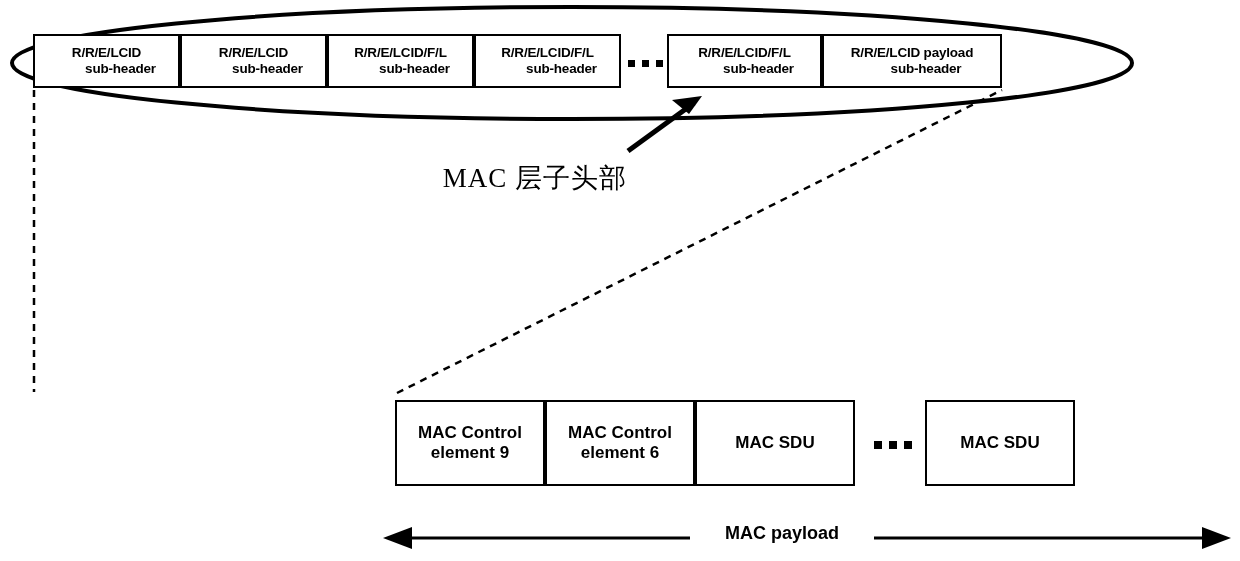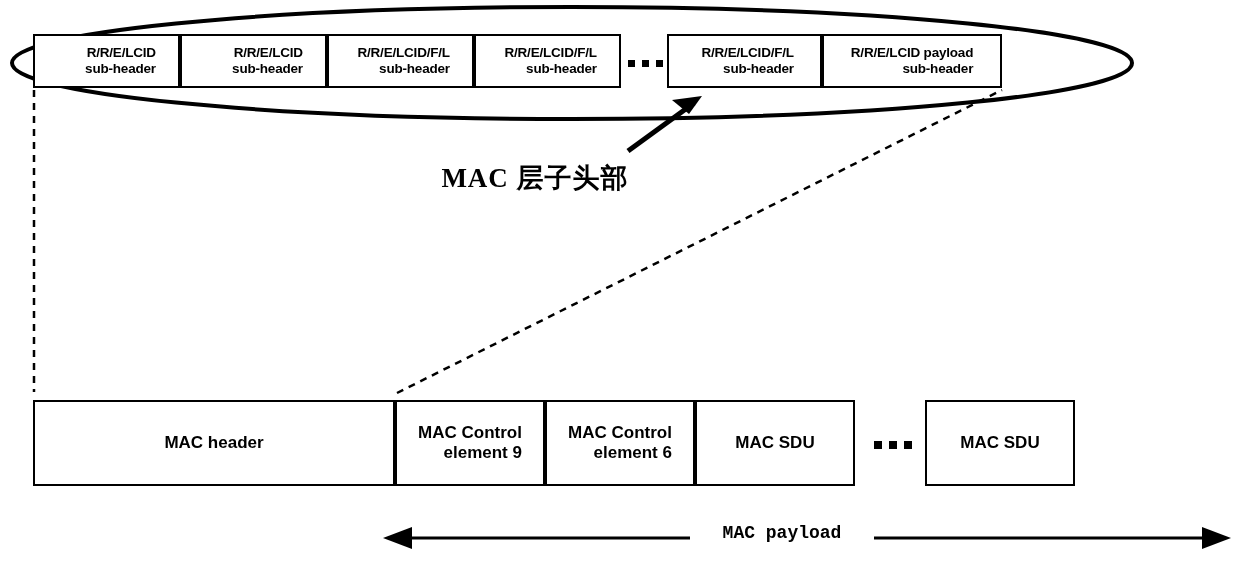"R/R/E/LCID" .box { text-align: right -> center }
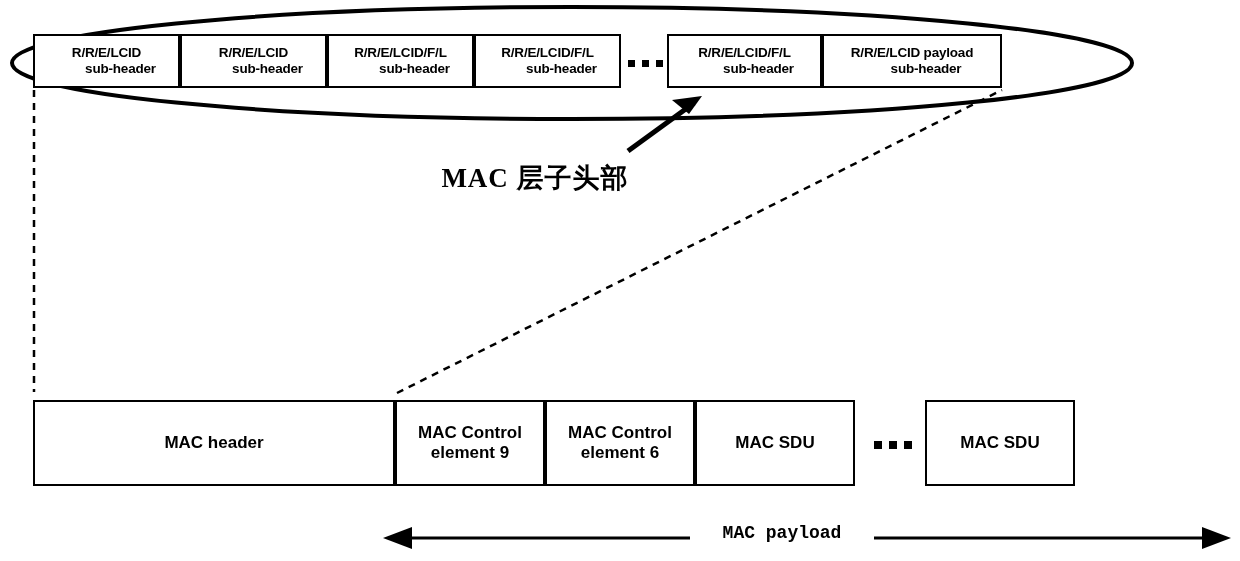"MAC 层子头部" .cn-label { font-weight: 700 -> 400 }
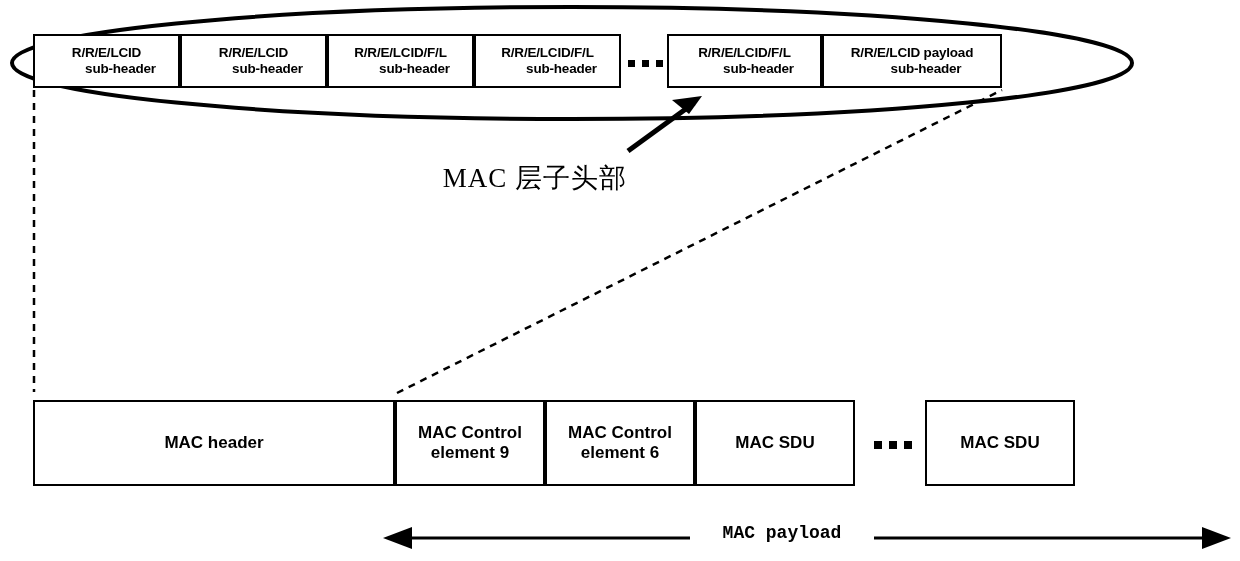"MAC header" div.box { html: <div> <div> <span>MAC header</span> </div> </div> -> none }
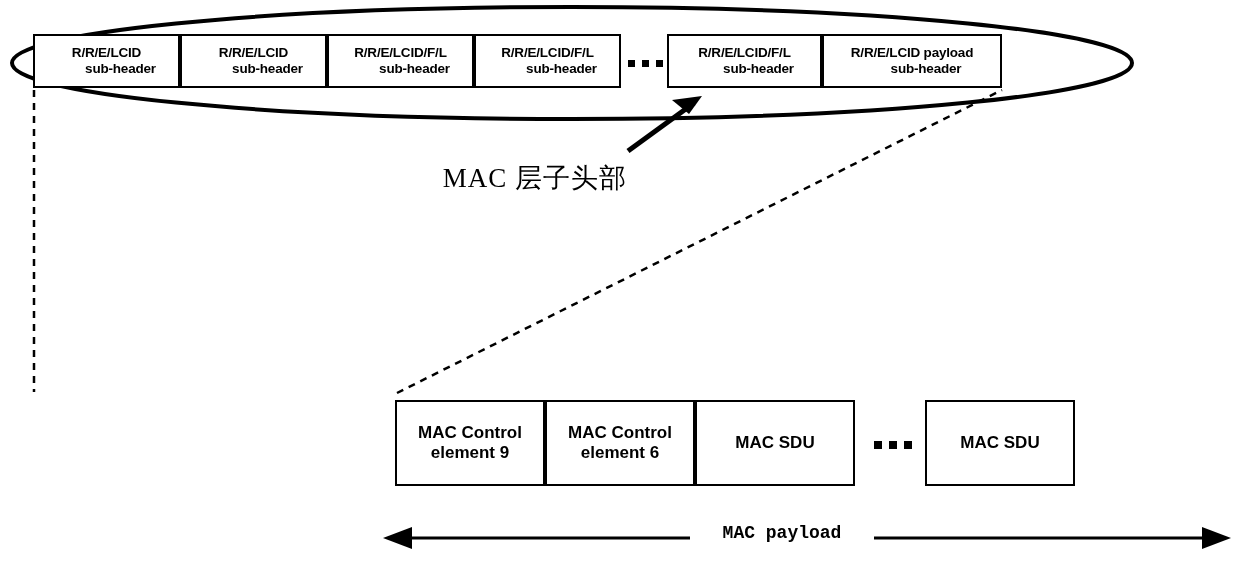"MAC payload" .payload-label { font-family: Liberation Mono, monospace -> none }
